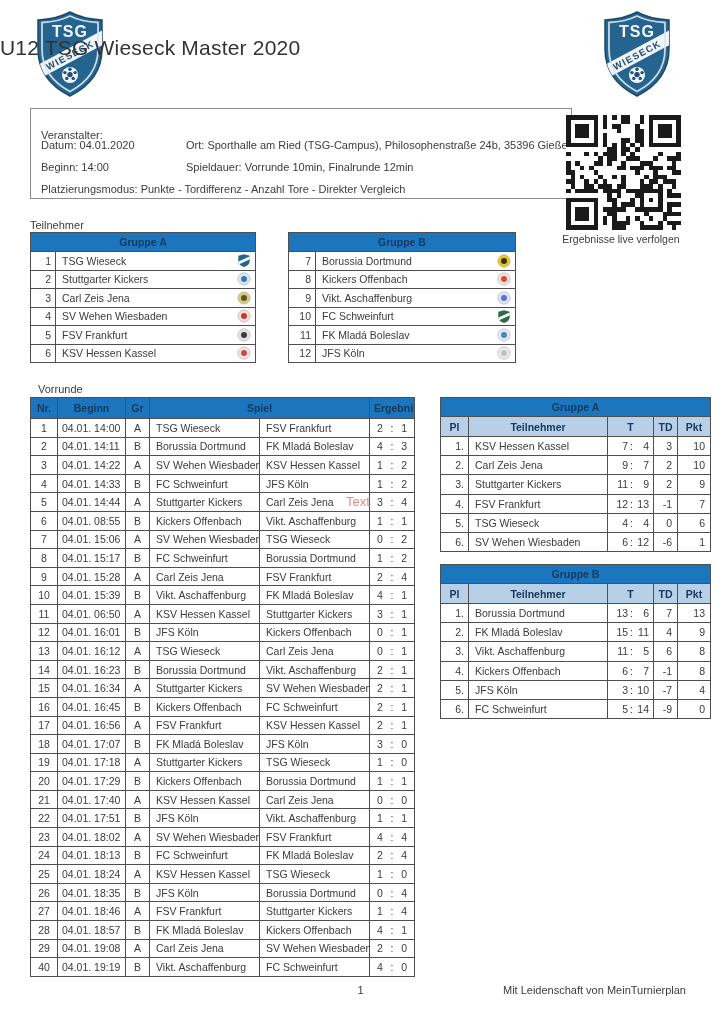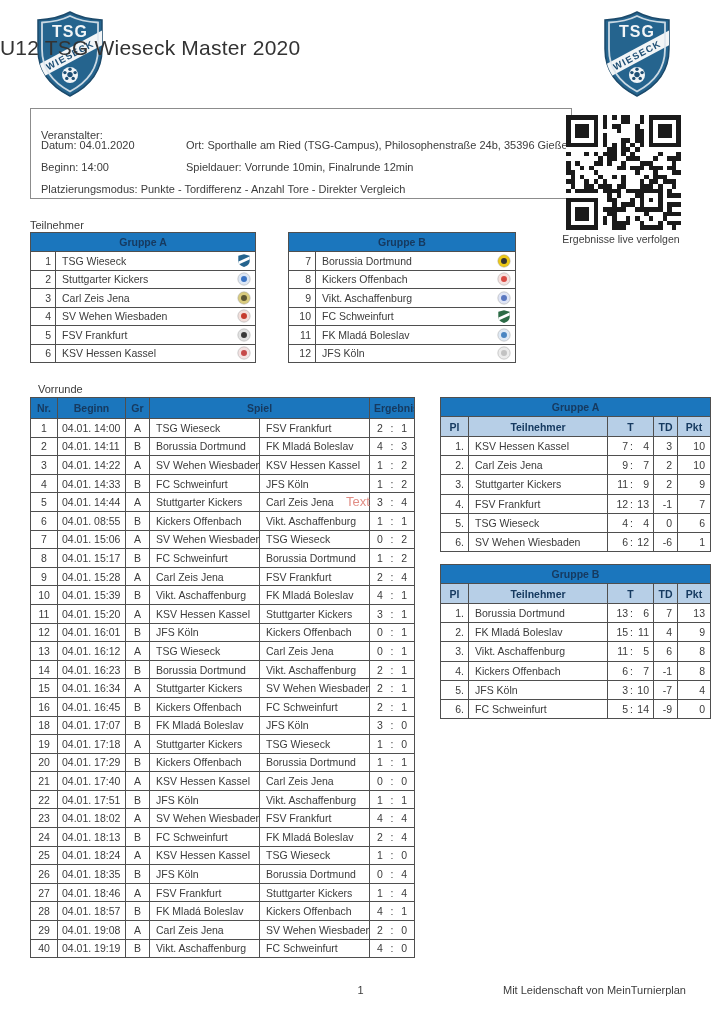"04.01. 15:20" td.c-begin { text: 15:20 -> 06:50 }
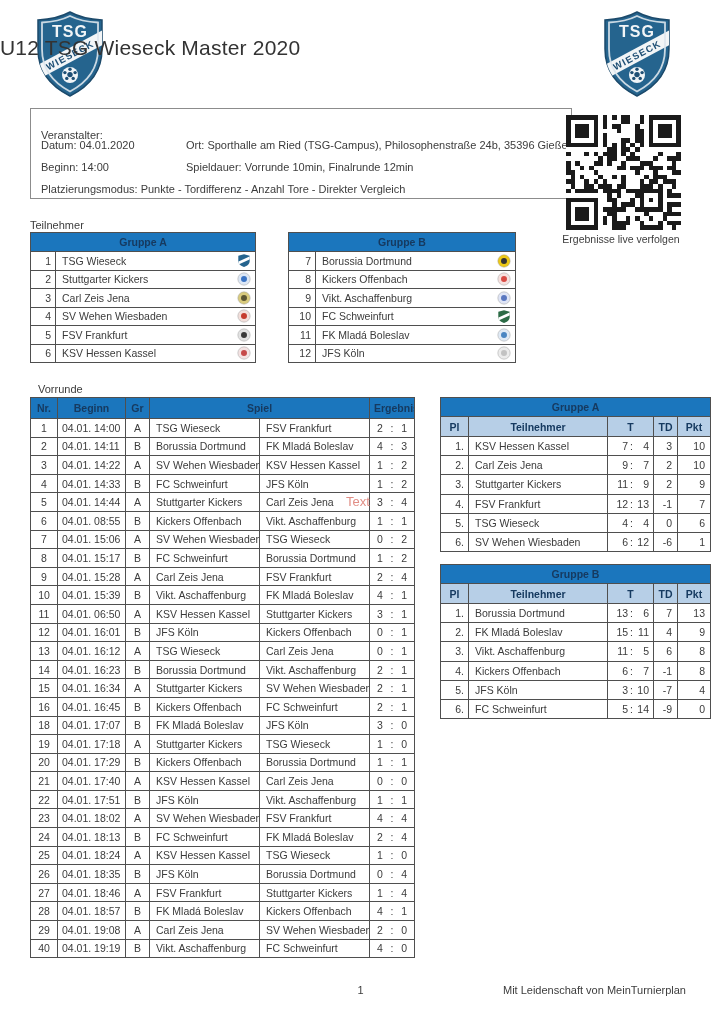"17" tr { html: none -> <tr> <td>17</td> <td>04.01. 16:56</td> <td>A</td> <td>FSV Frankfurt</td> <td>KSV Hessen Kassel</td> <td> <span> <span>2</span> <span>:</span> <span>1</span> </span> </td> </tr> }
